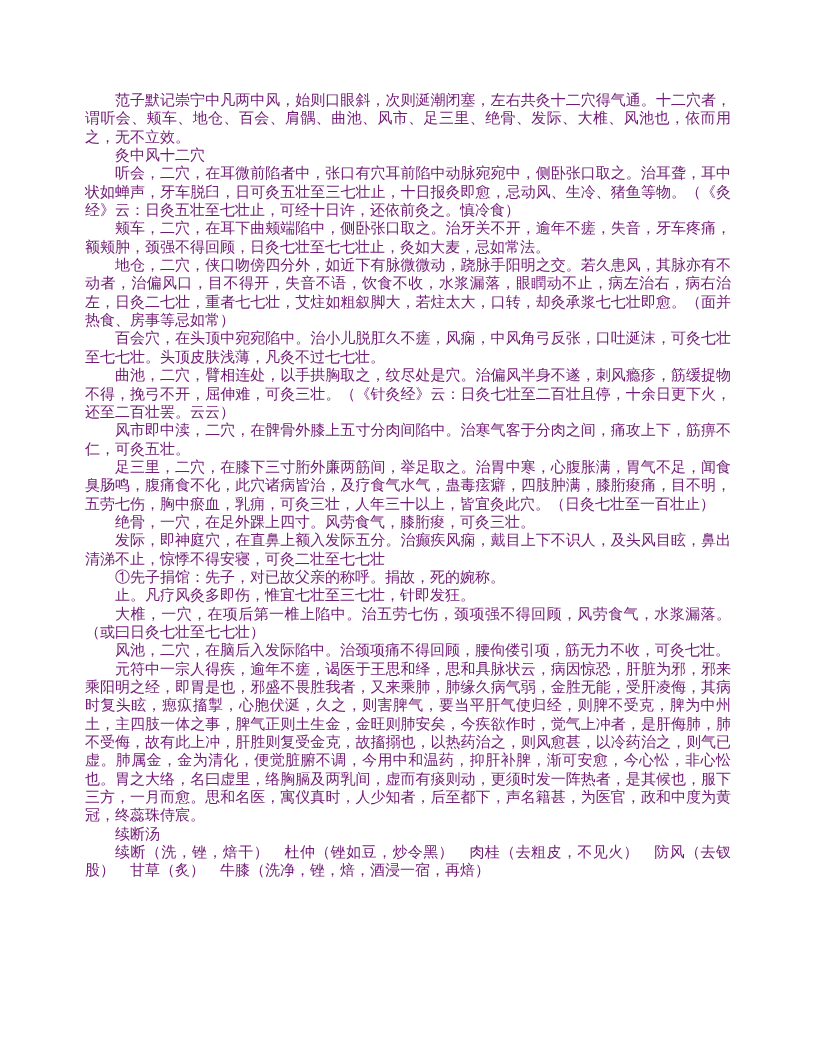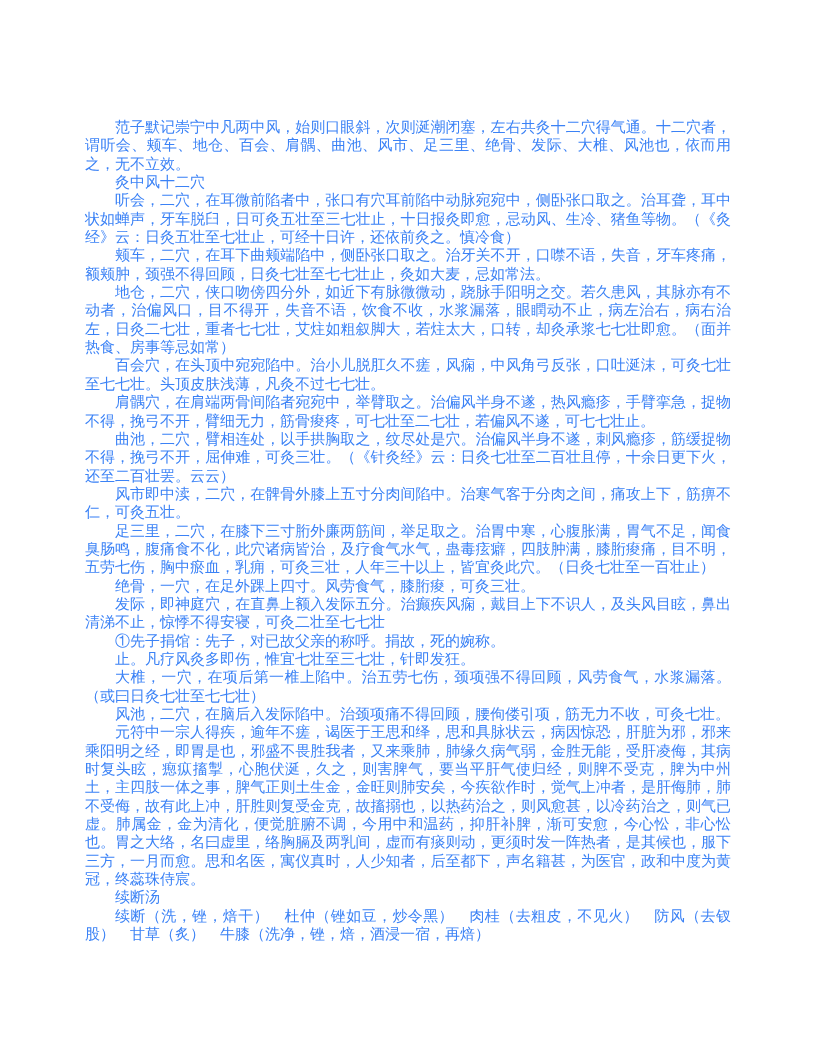"范子默记崇宁中凡两中风，始则口眼斜，次则涎潮闭塞，左右共灸十二穴得气通。十二穴者" div.text-content { color: #3b82f6 -> #701a75; margin-top: 27px -> none }
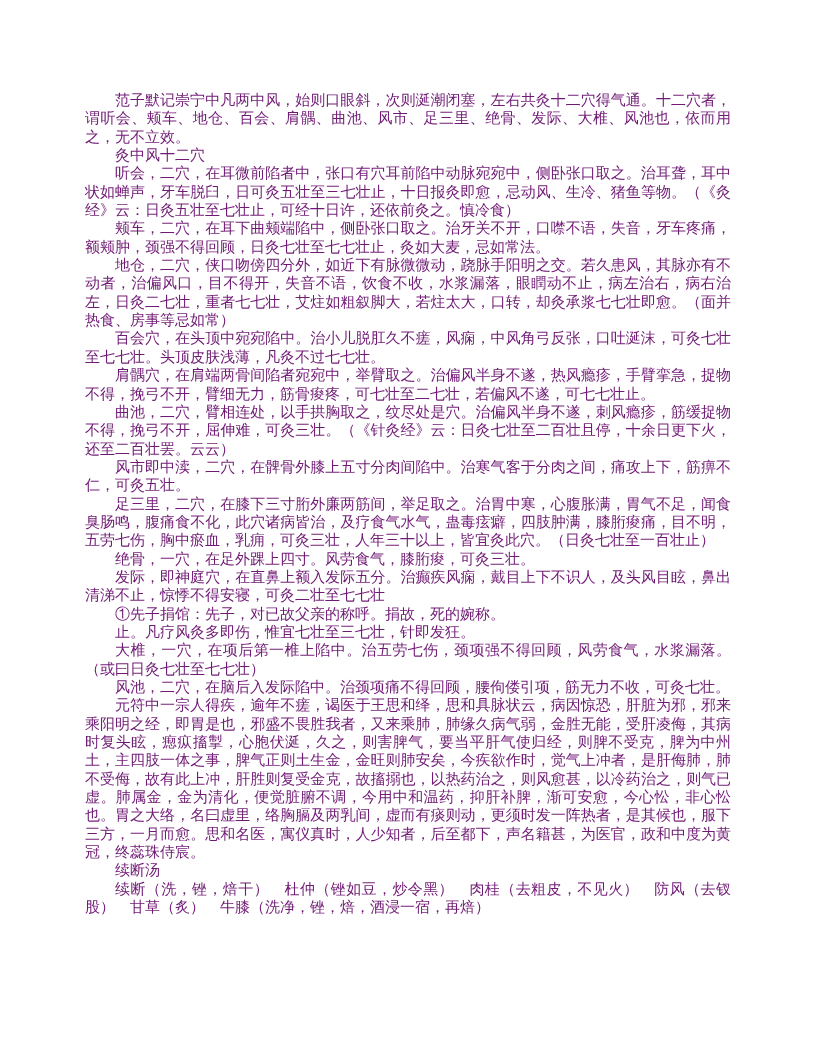"颊车，二穴，在耳下曲颊端陷中，侧卧张口取之。治牙关不开，口噤不语，失音，牙车疼痛" p { text: 口噤不语 -> 逾年不瘥 }
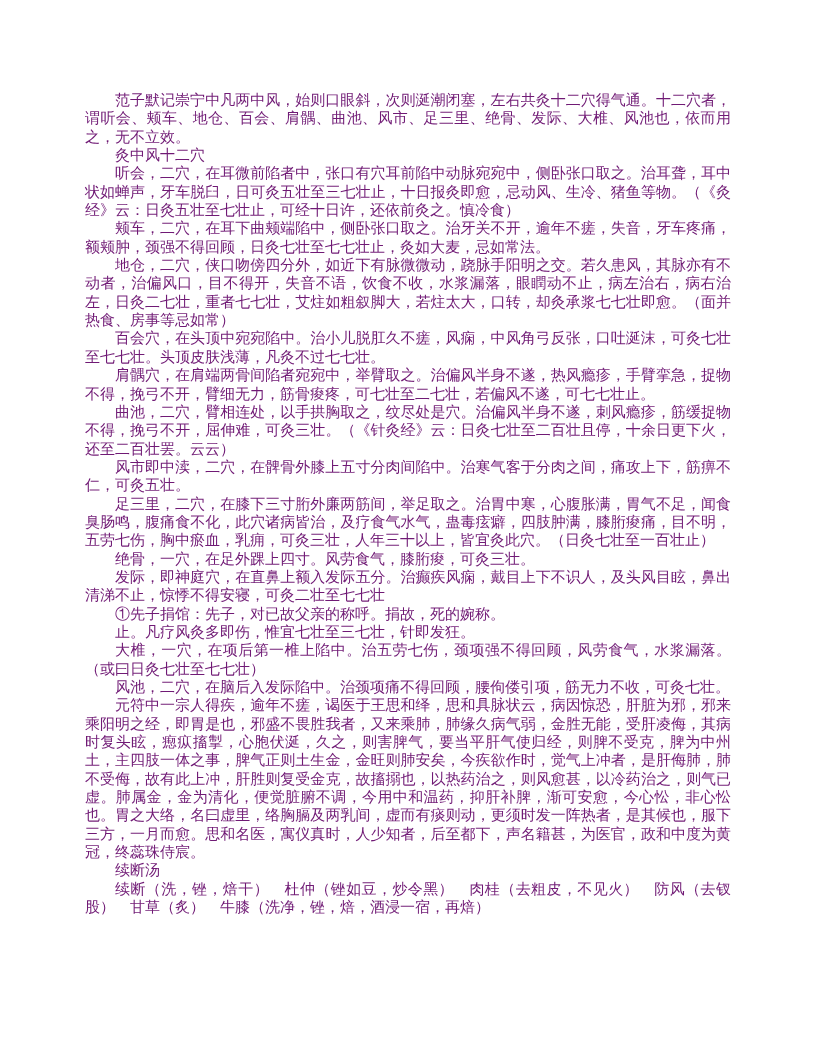"肩髃穴，在肩端两骨间陷者宛宛中，举臂取之。治偏风半身不遂，热风瘾疹，手臂挛急，捉" p { html: <p>肩髃穴，在肩端两骨间陷者宛宛中，举臂取之。治偏风半身不遂，热风瘾疹，手臂挛急，捉物不得，挽弓不开，臂细无力，筋骨痠疼，可七壮至二七壮，若偏风不遂，可七七壮止。</p> -> none }
